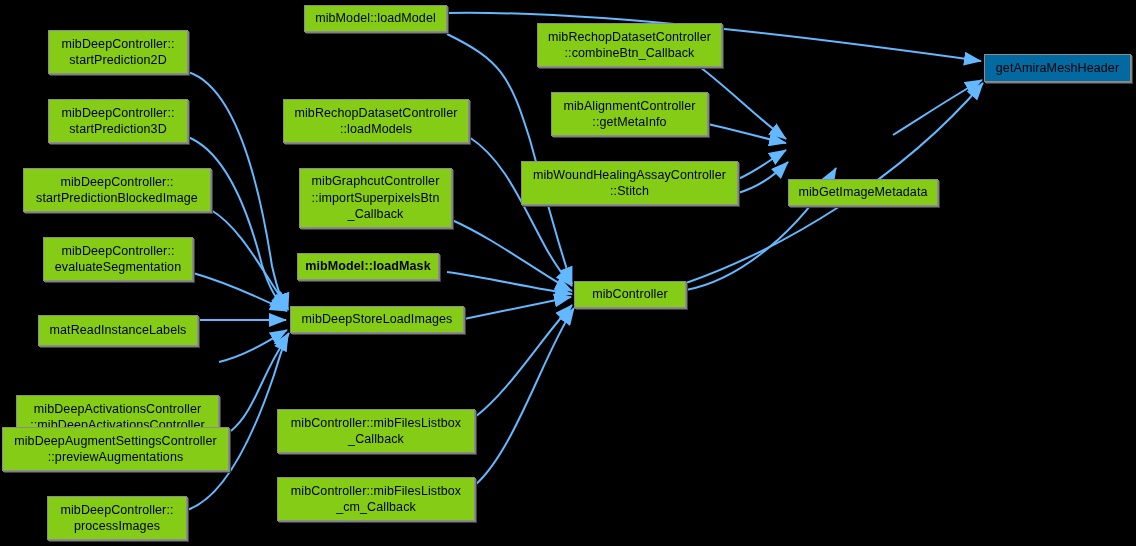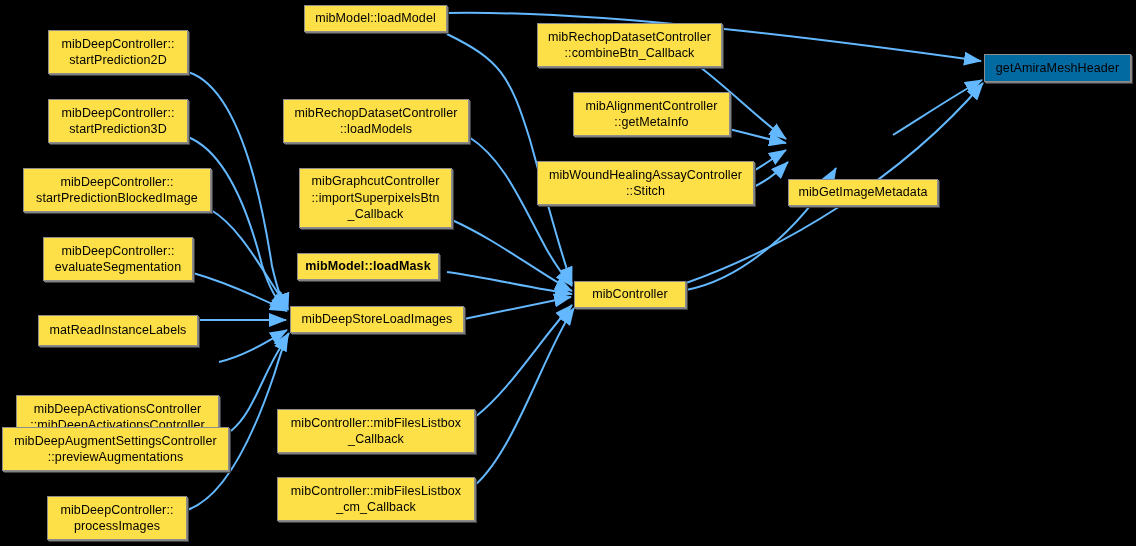"mibModel::loadModel" .node-box { background: #fde047 -> #84cc16 }
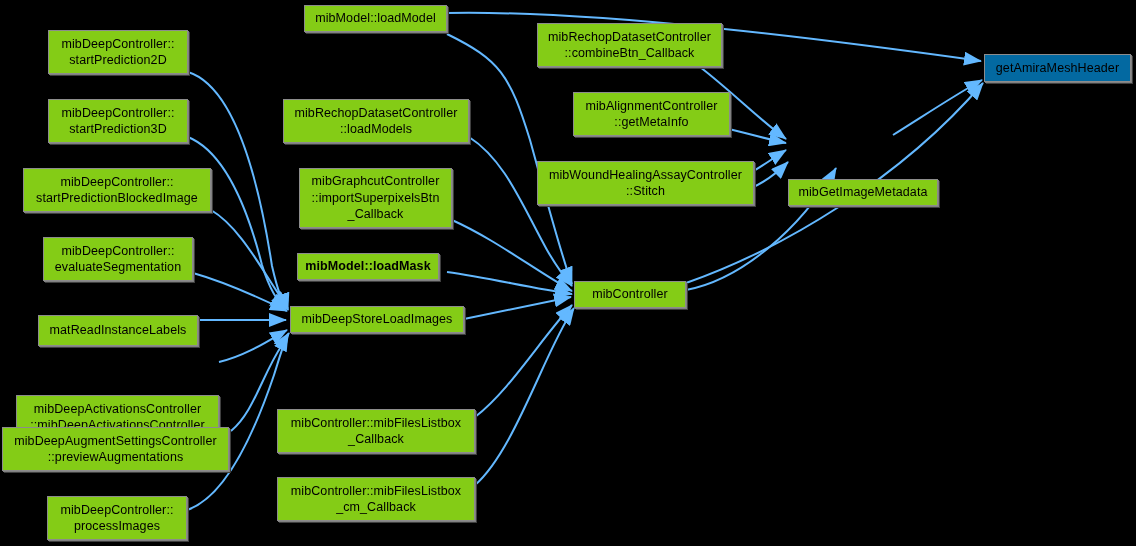"mibAlignmentController" div.node-box { left: 573px -> 551px }
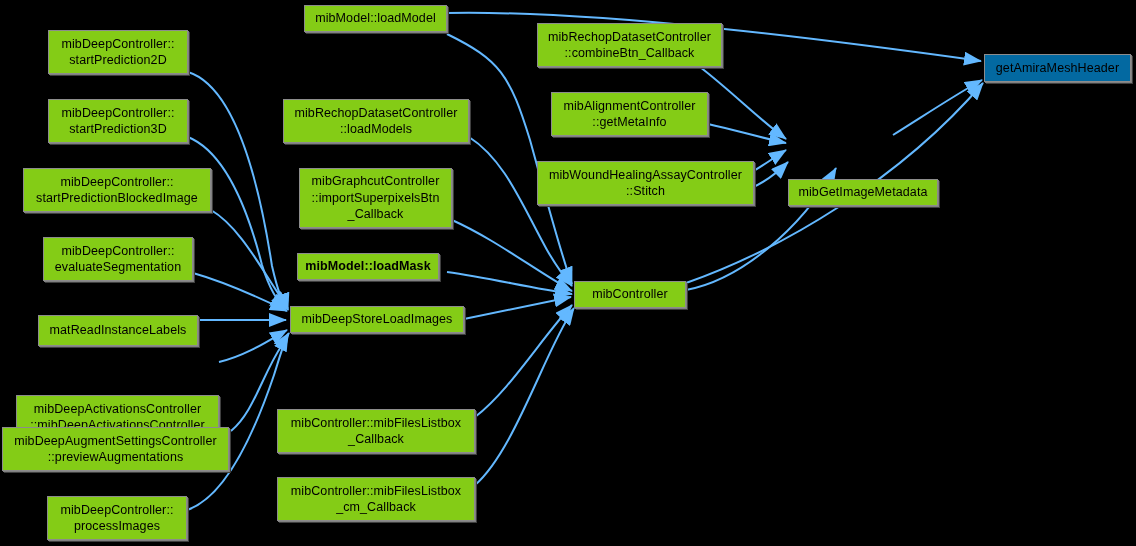"mibWoundHealingAssayController" div.node-box { margin-left: 16px -> none }
